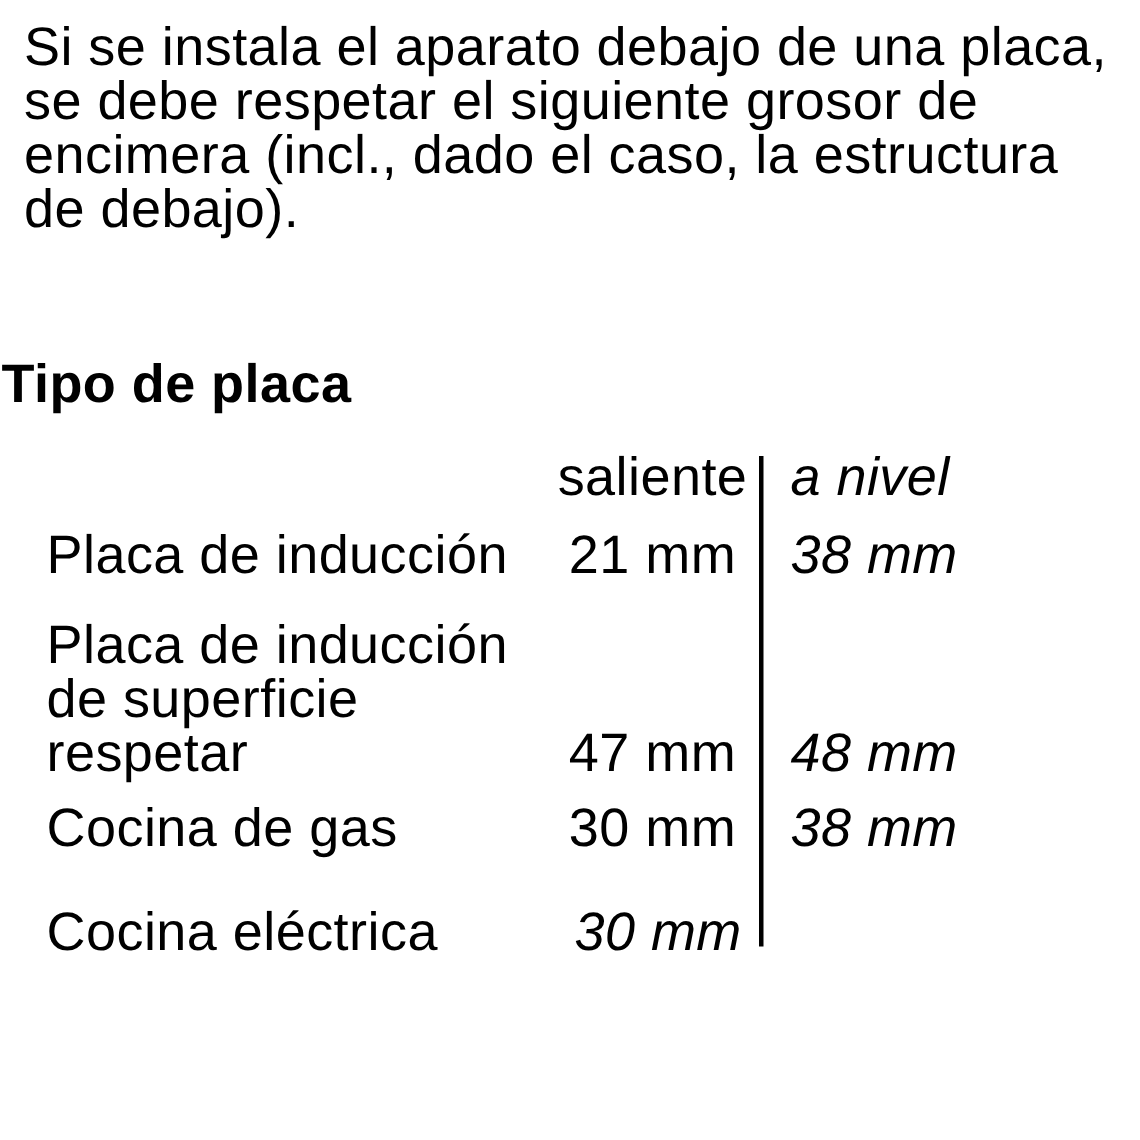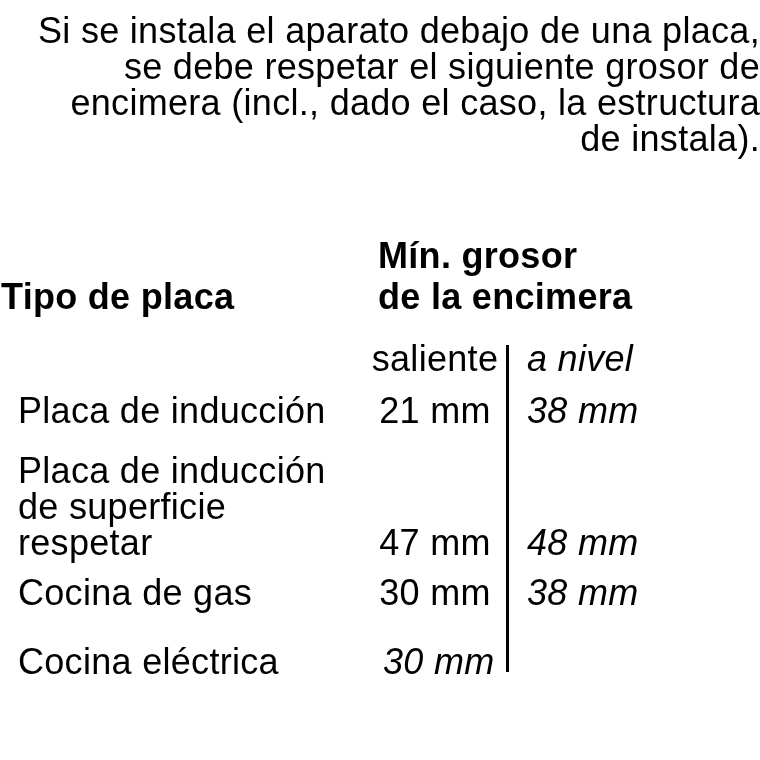"Si se instala el aparato" .intro { padding-left: 4px -> 16px; text-align: right -> none }
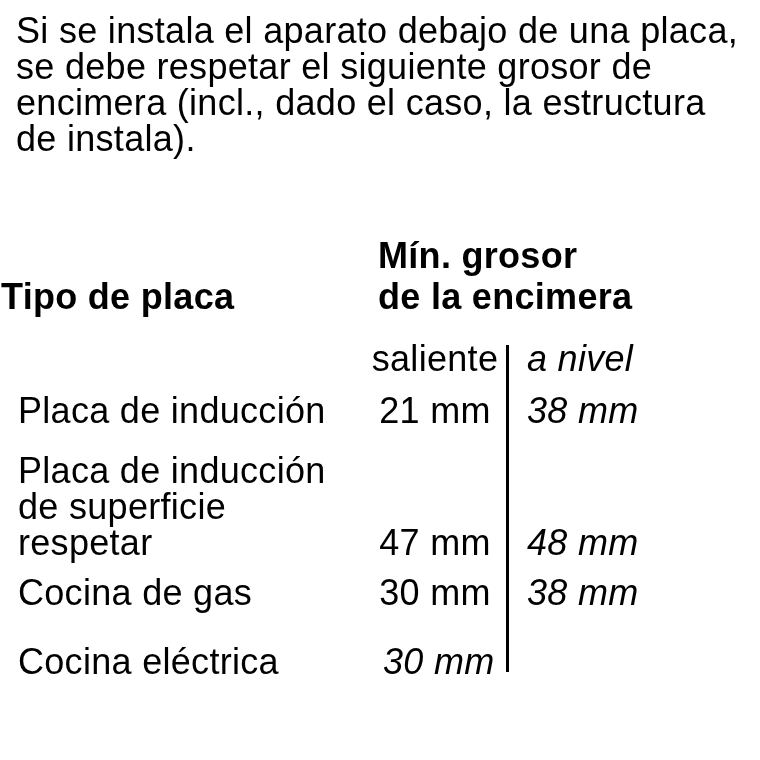"de instala)." div.line { text: instala -> debajo }
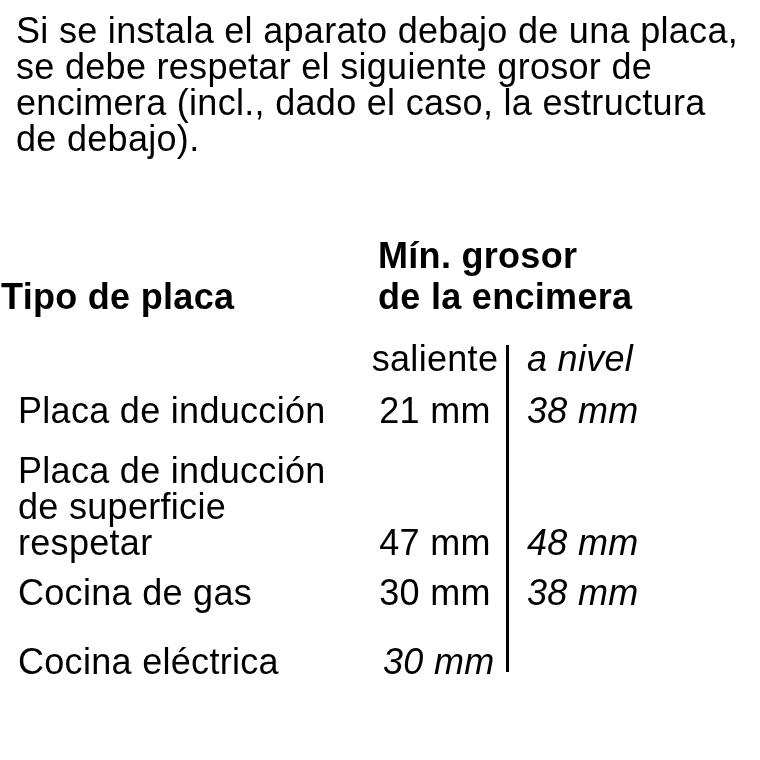"Mín. grosor" div.th-col2 { html: <div> <div>Mín. grosor</div> <div>de la encimera</div> </div> -> none }
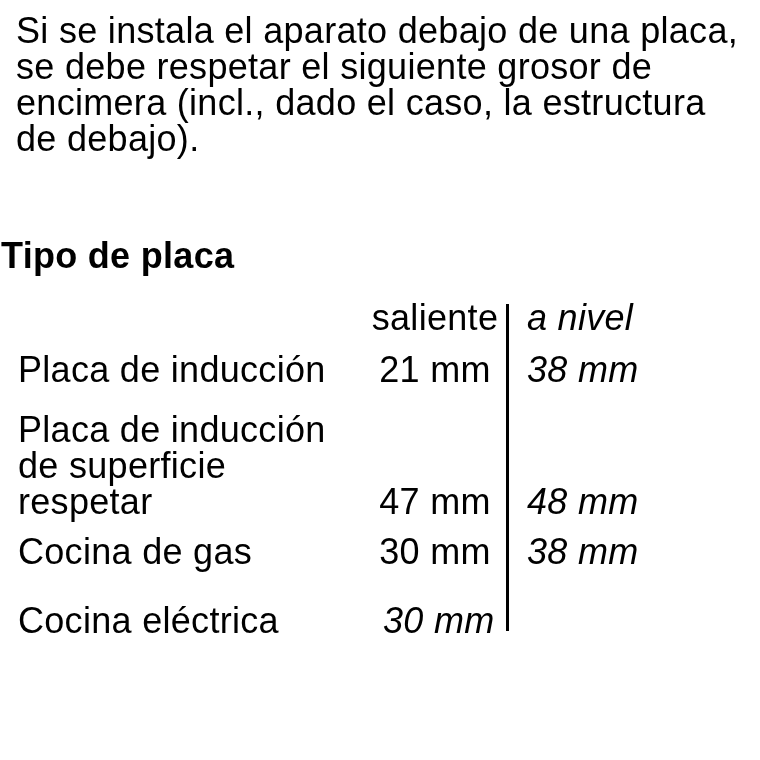"Placa de inducción" .trow .c1 { padding-left: 18px -> 31px }
